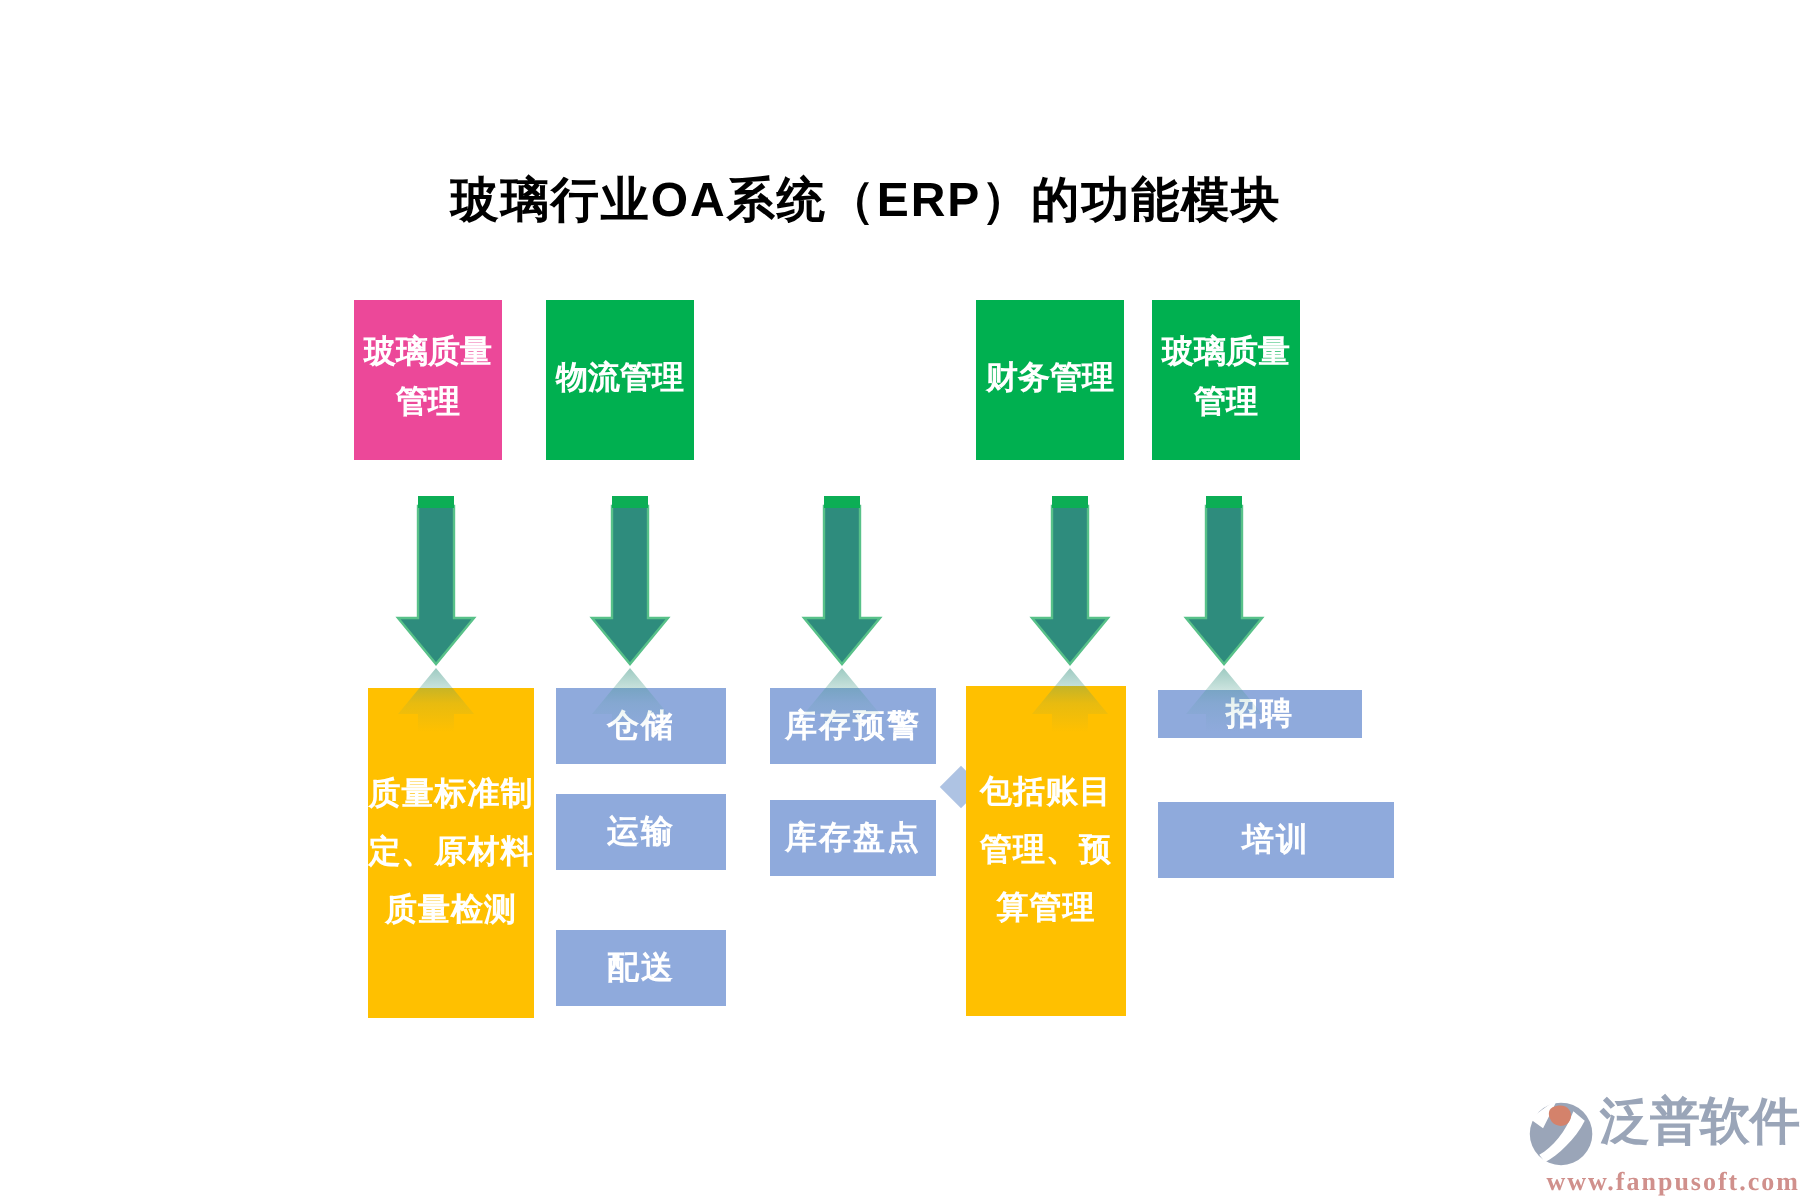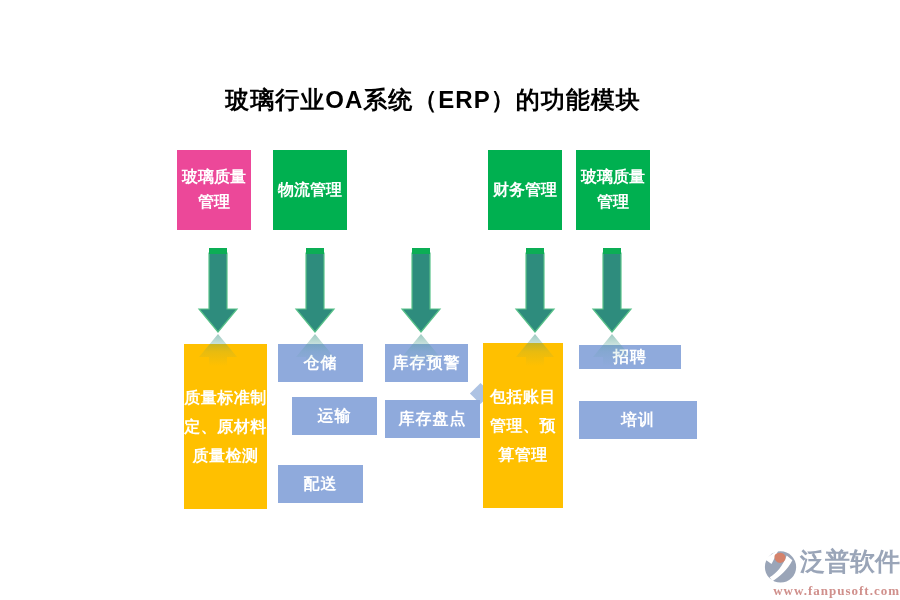"运输" div.item { left: 292px -> 278px }
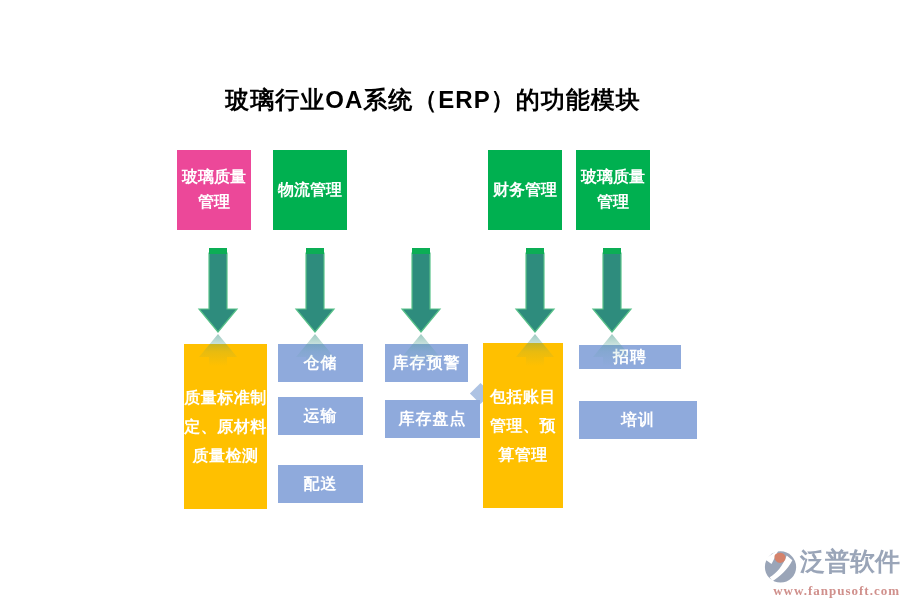"库存盘点" div.item { width: 95px -> 83px }
